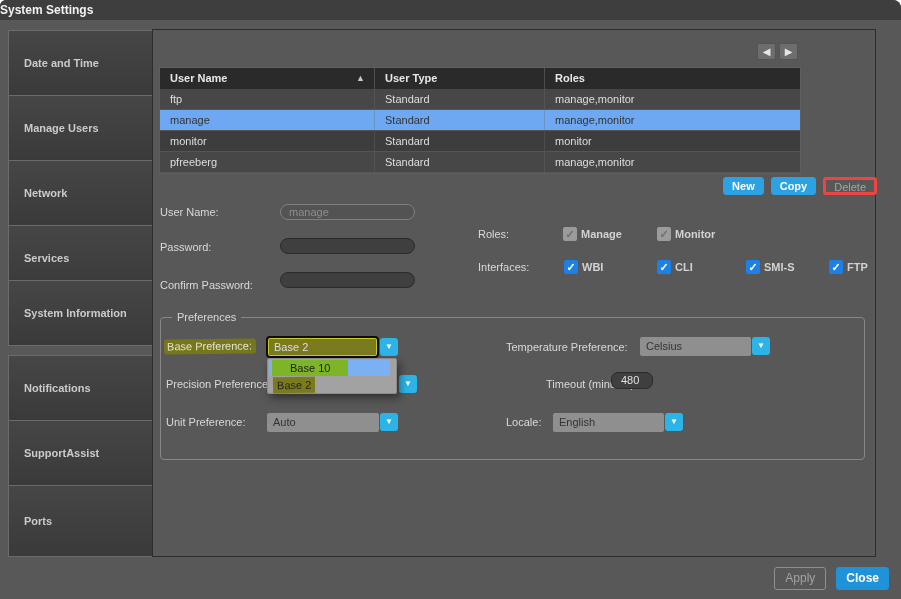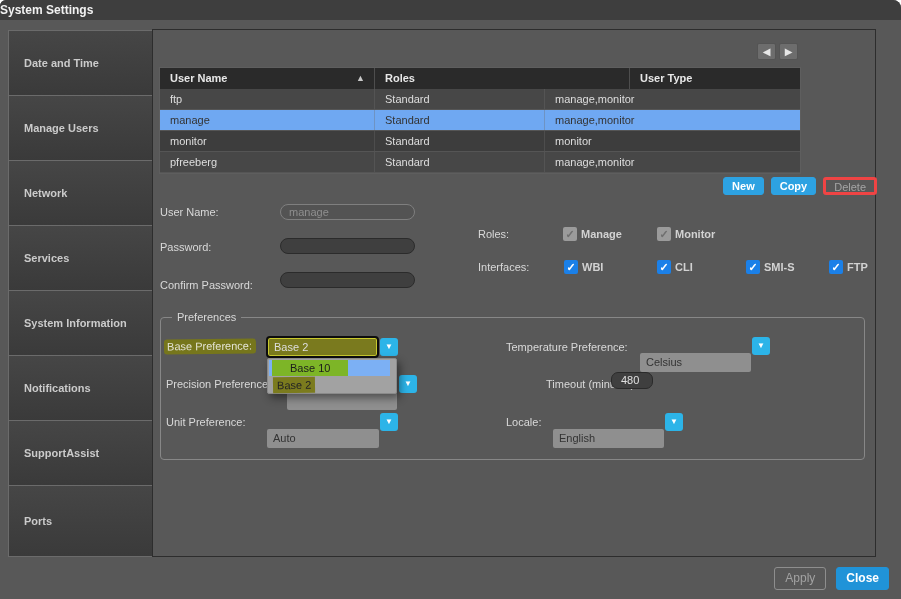"Roles" div.th { order: before "User Type" -> after "User Type" }
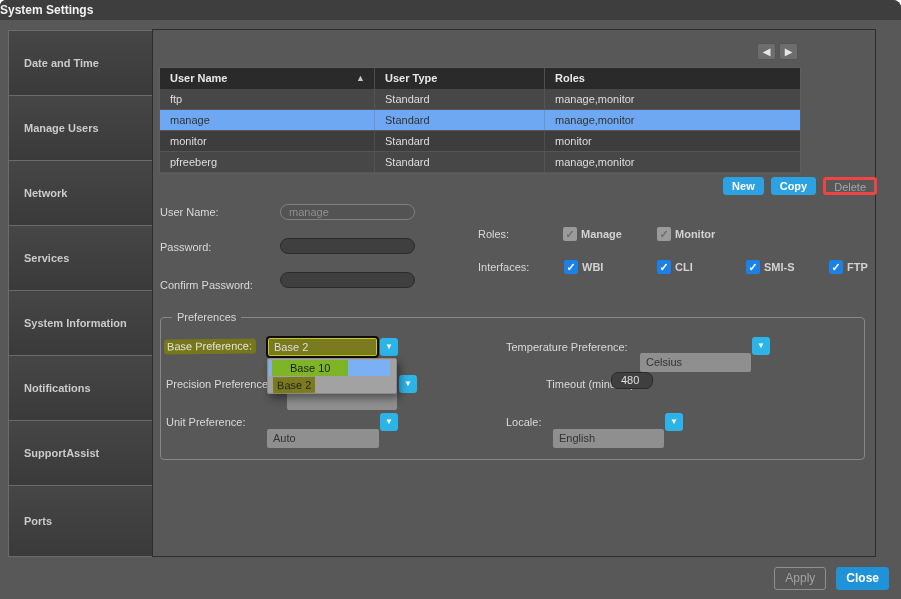"System Information" div.tab { top: 290px -> 280px }
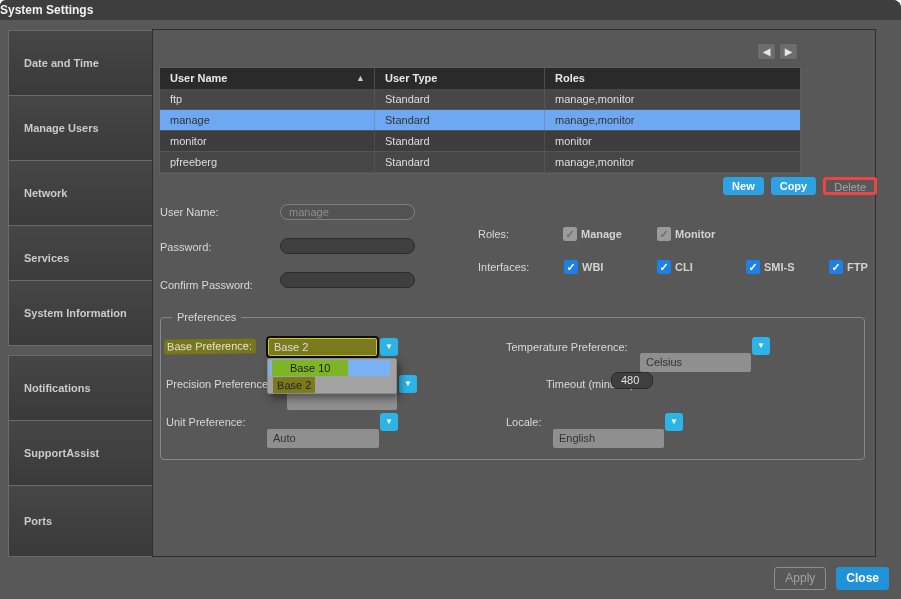"Celsius" .combo { margin-top: 16px -> none }
